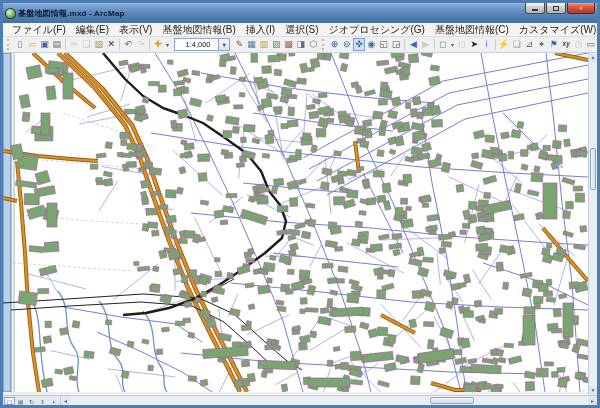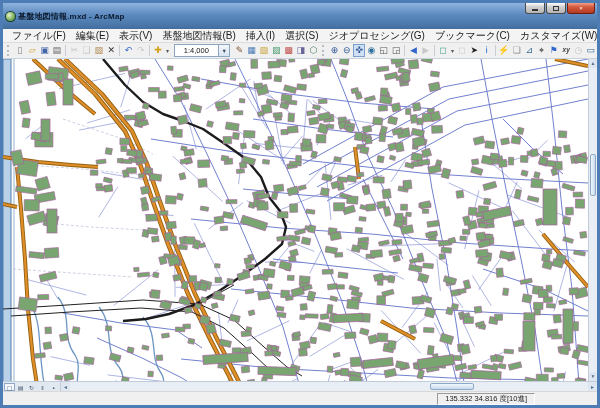"基盤地図情報.mxd - ArcMap" .titlebar { height: 26px -> 20px }
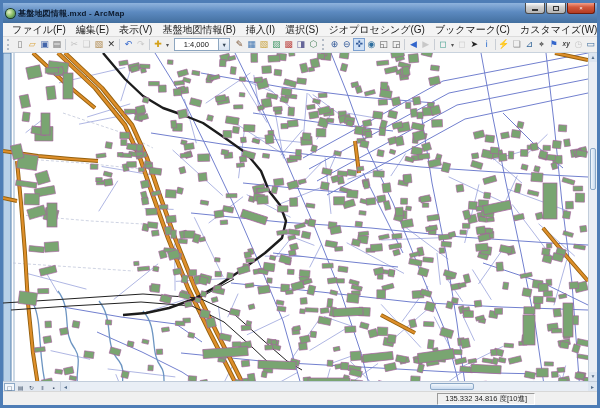"ブックマーク(C)" span.menu-item { text: ブックマーク -> 基盤地図情報 }
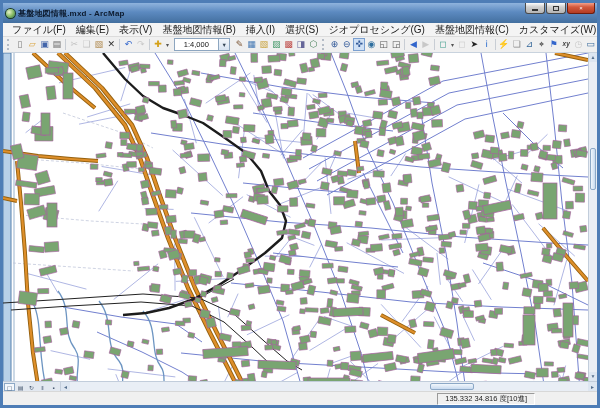"1:4,000" .scale-combo .val { padding-left: 9px -> 3px; text-align: none -> center }
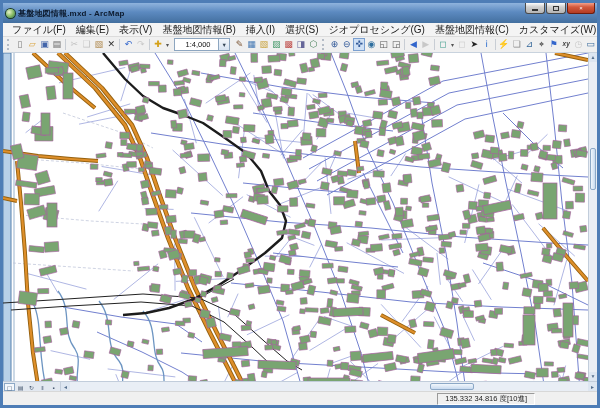"135.332 34.816 度[10進]" div.statusbar { html: <div> <span></span> <span>135.332 34.816 度[10進]</span> <span></span> </div> -> none }
